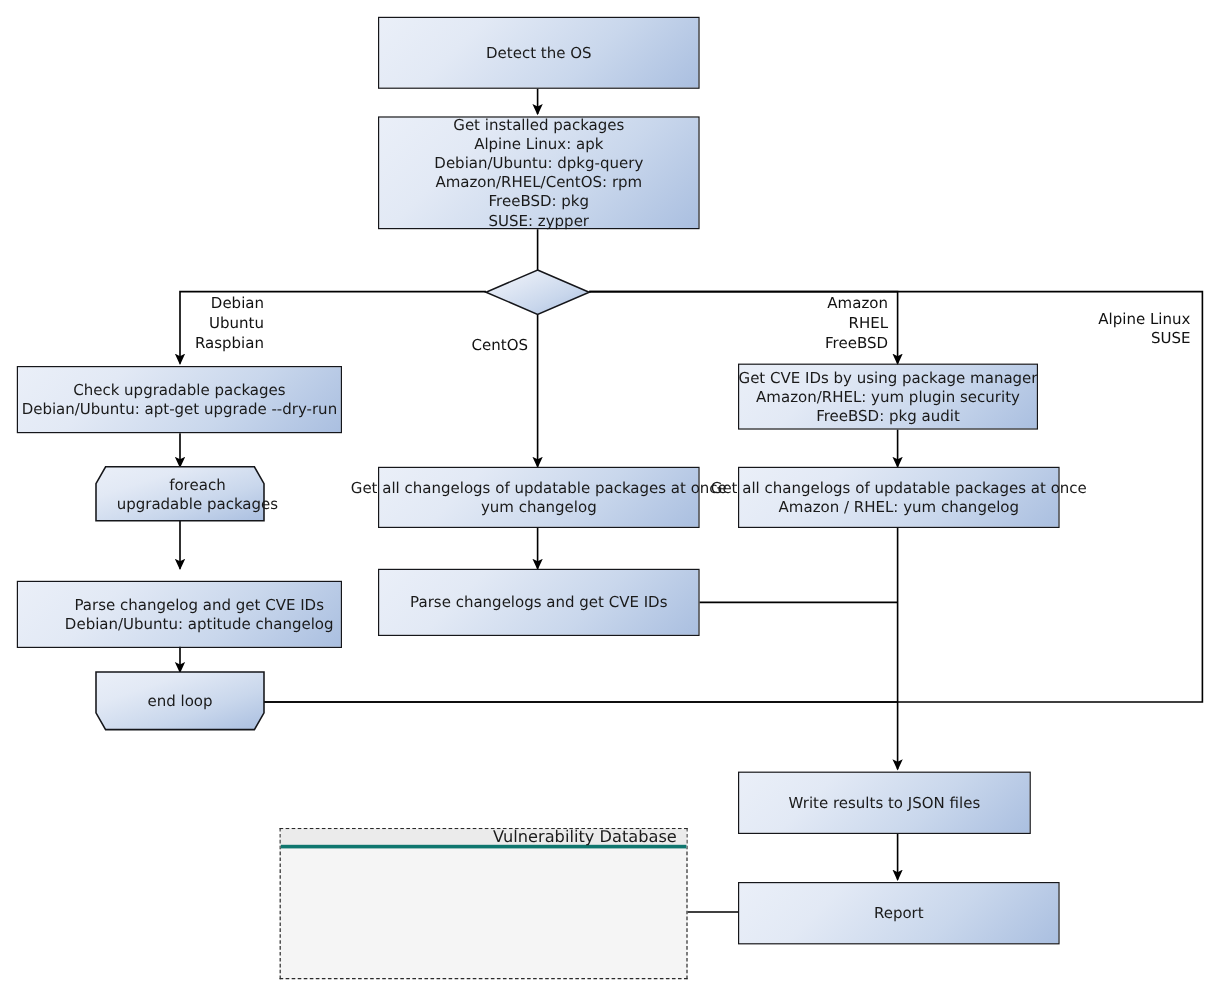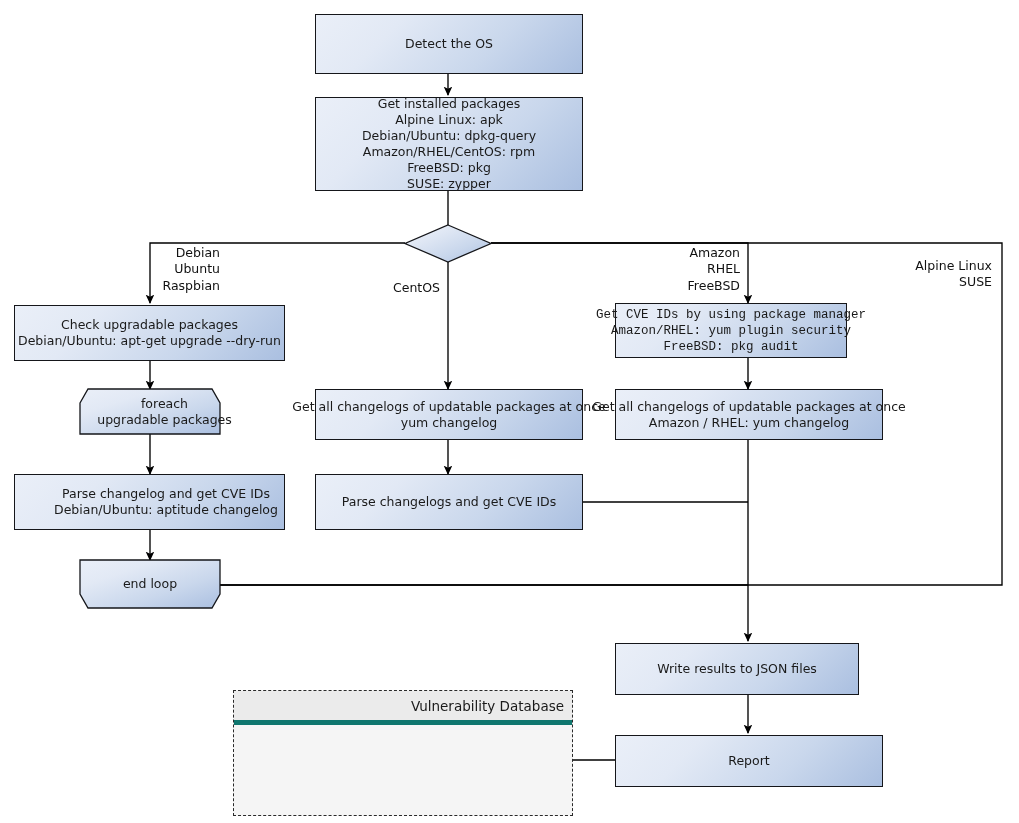"Get CVE IDs by using" div.node { font-family: Liberation Mono, monospace -> none; width: 232px -> 250px }
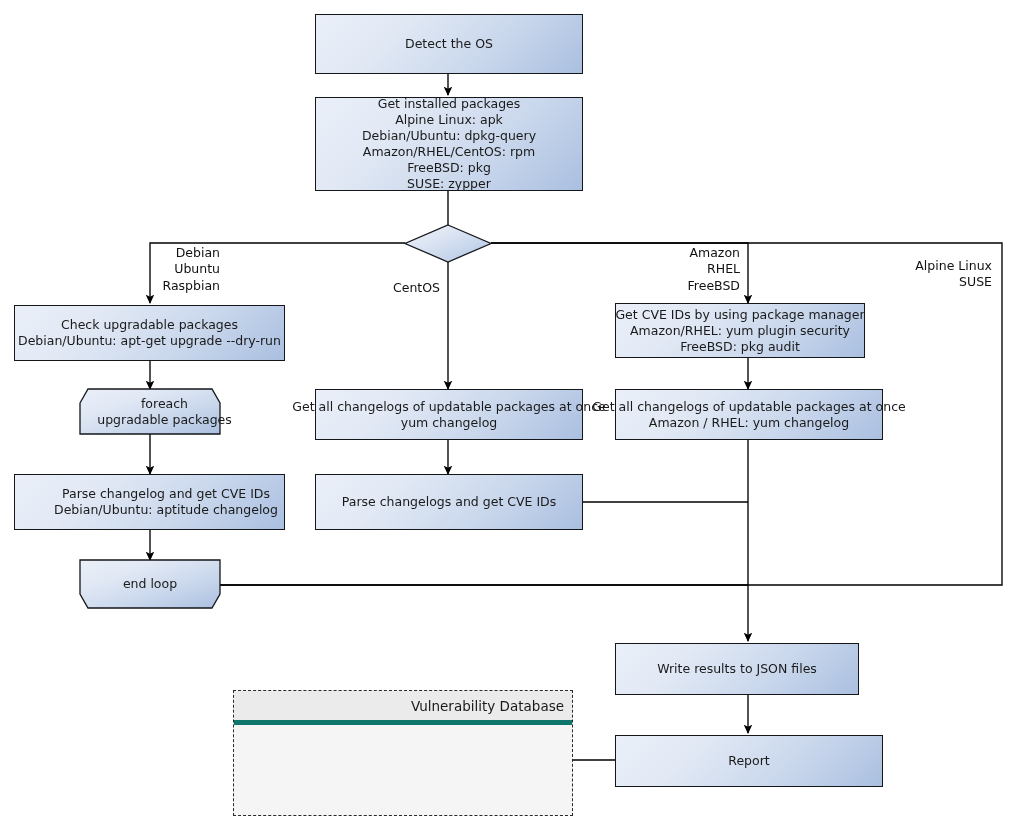"Parse changelog and get CVE" div.node { top: 474px -> 484px }
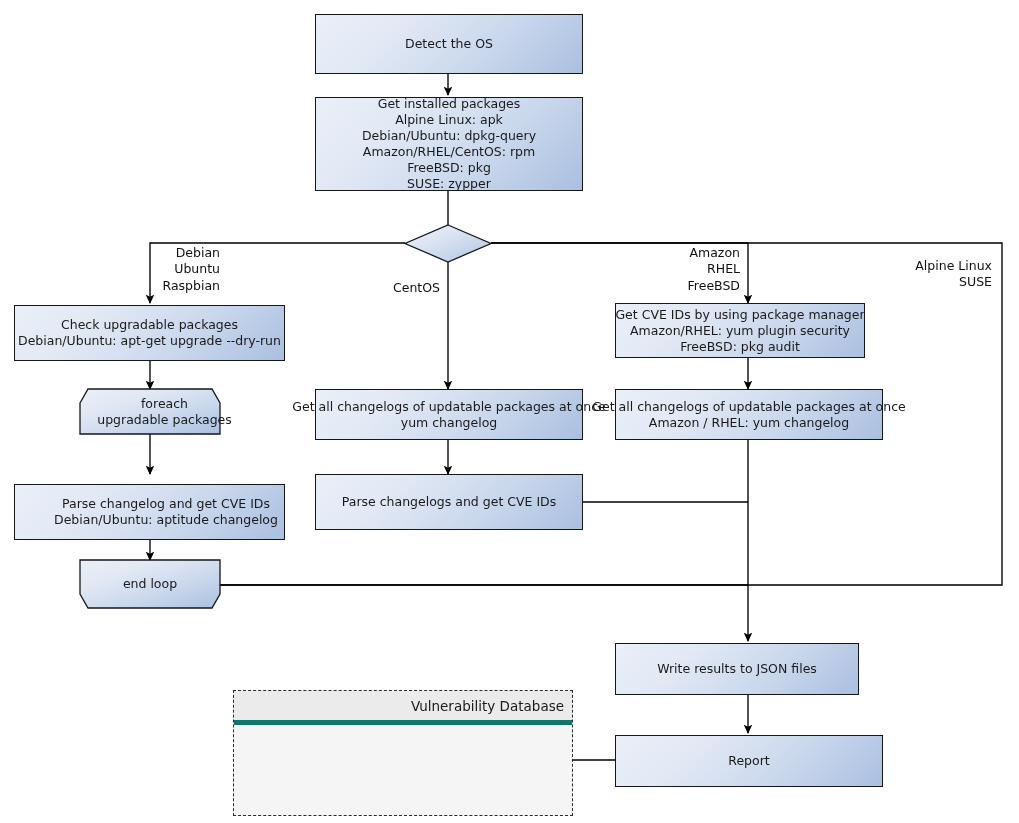"Vulnerability Database" .db-group-header { border-bottom: 5px solid #0f766e -> 3px solid #0f766e; height: 34px -> 16px }
